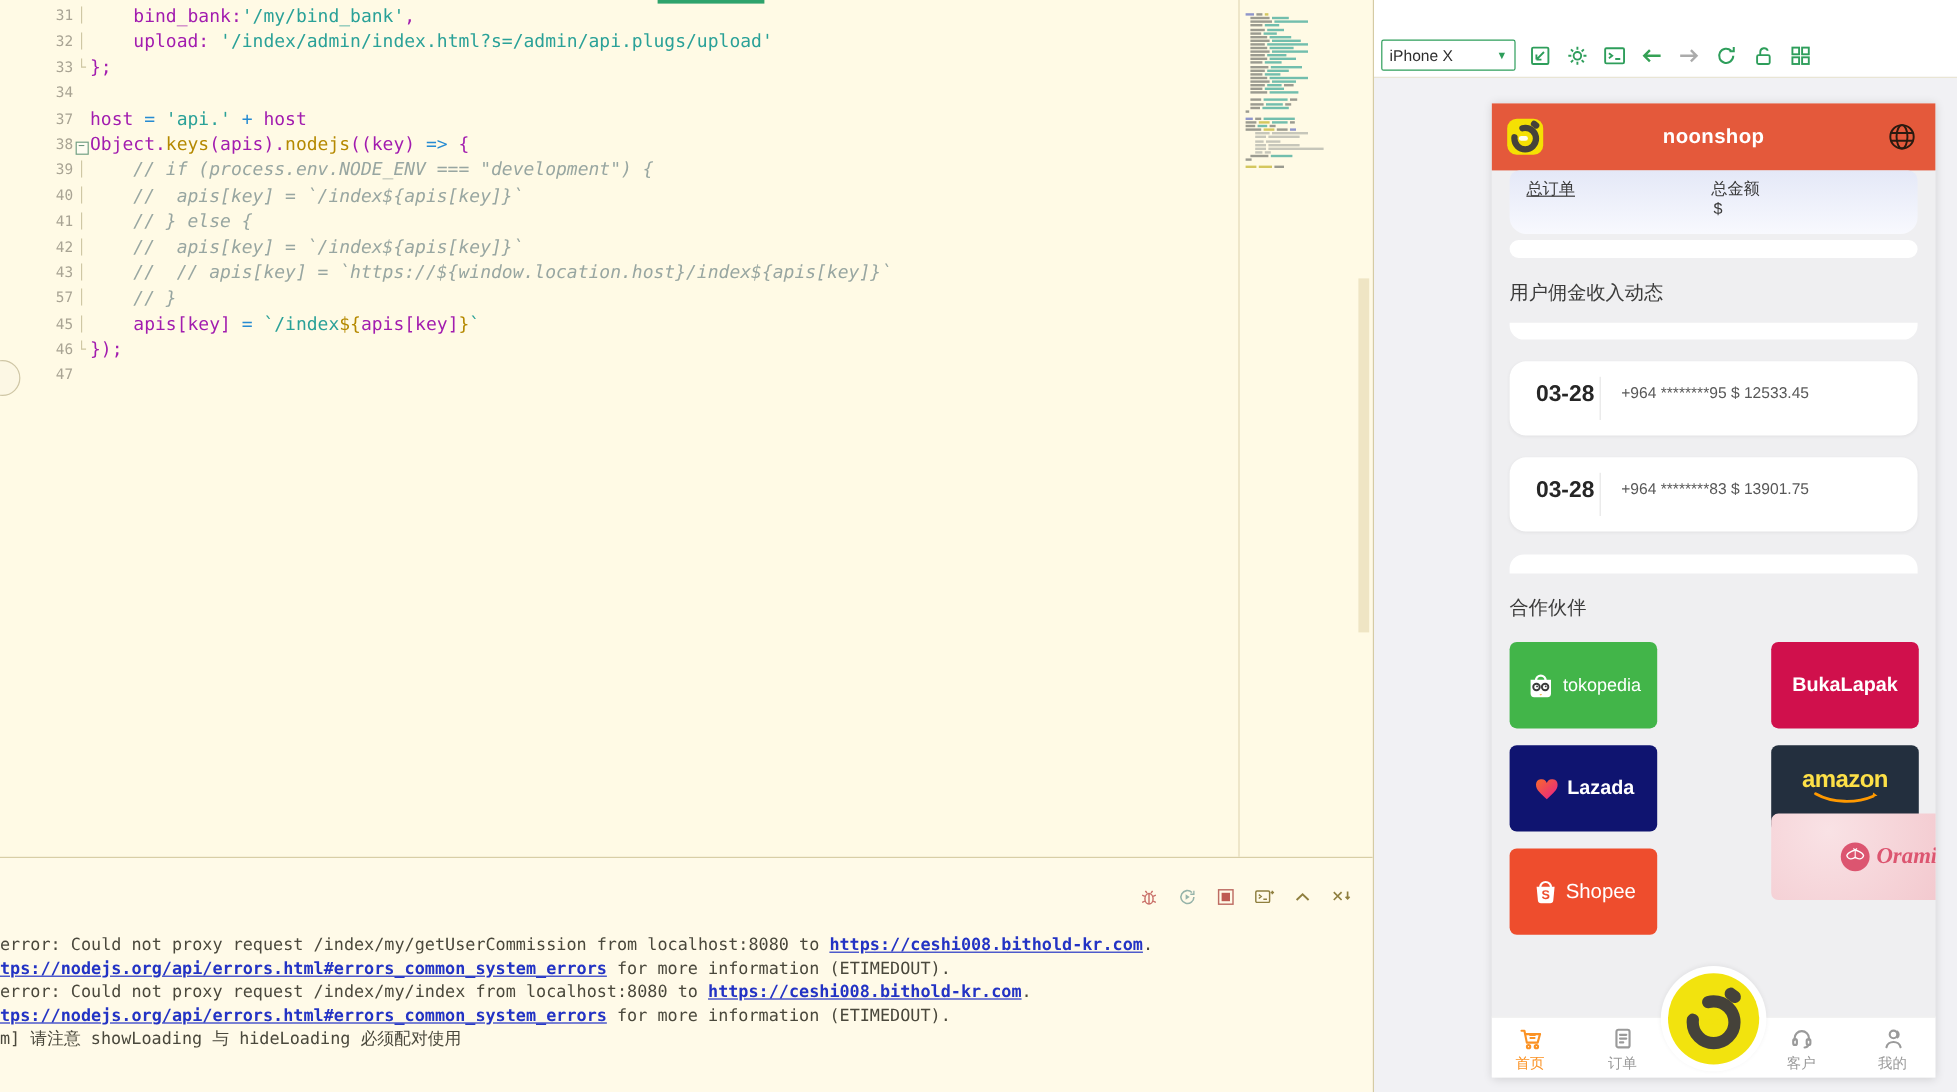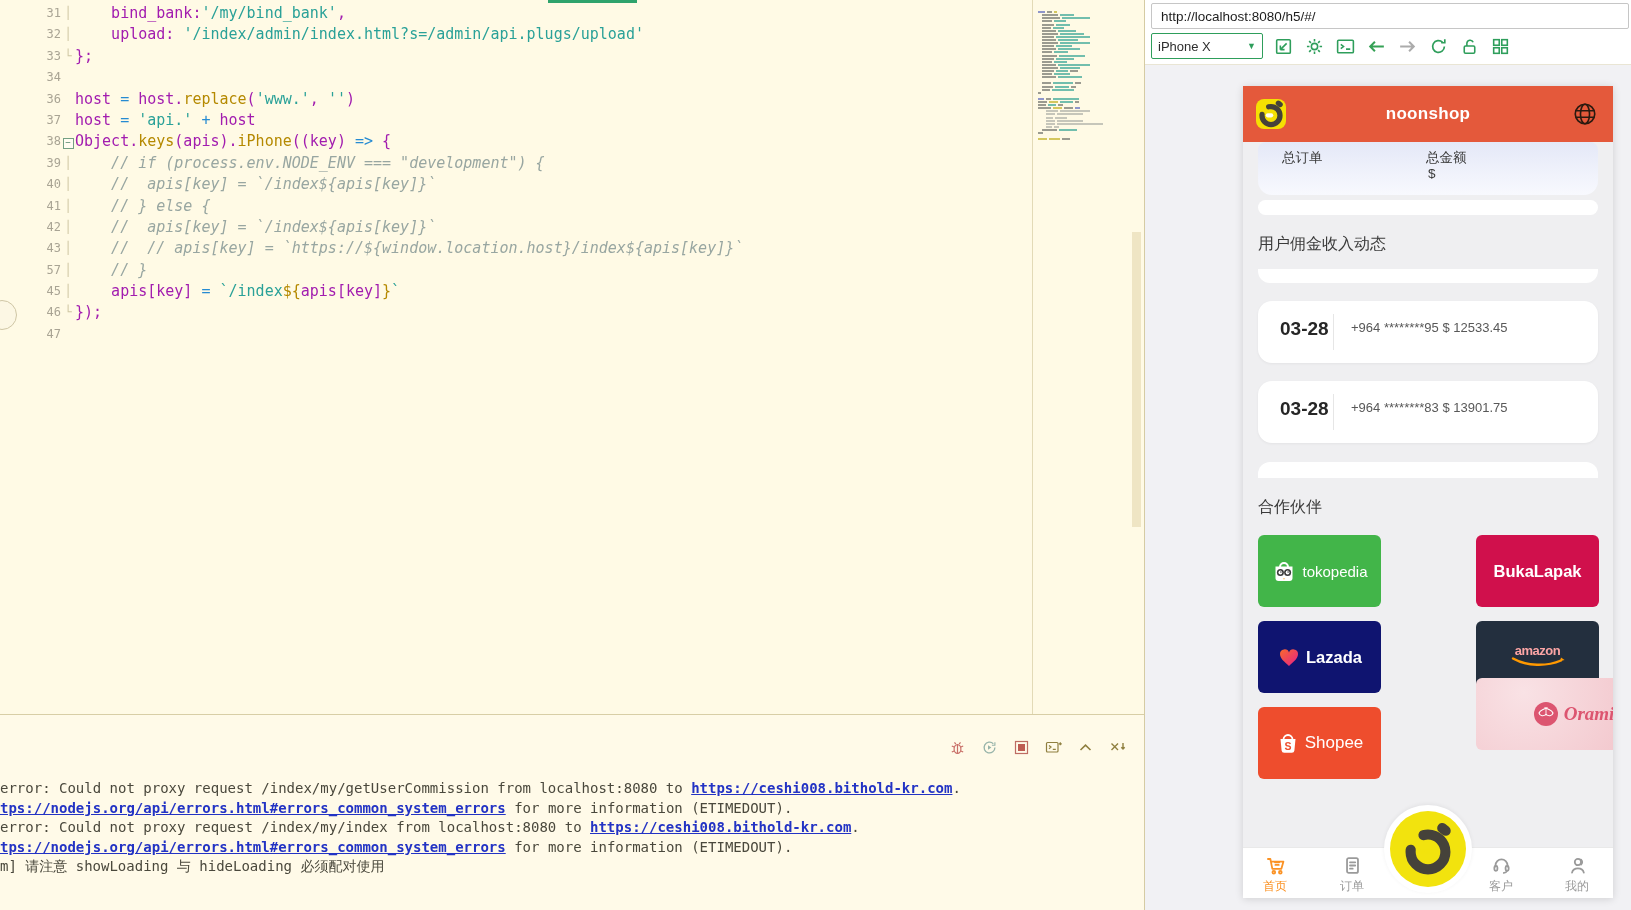"http://localhost:8080/h5/#/" input { html: <input> -> none }
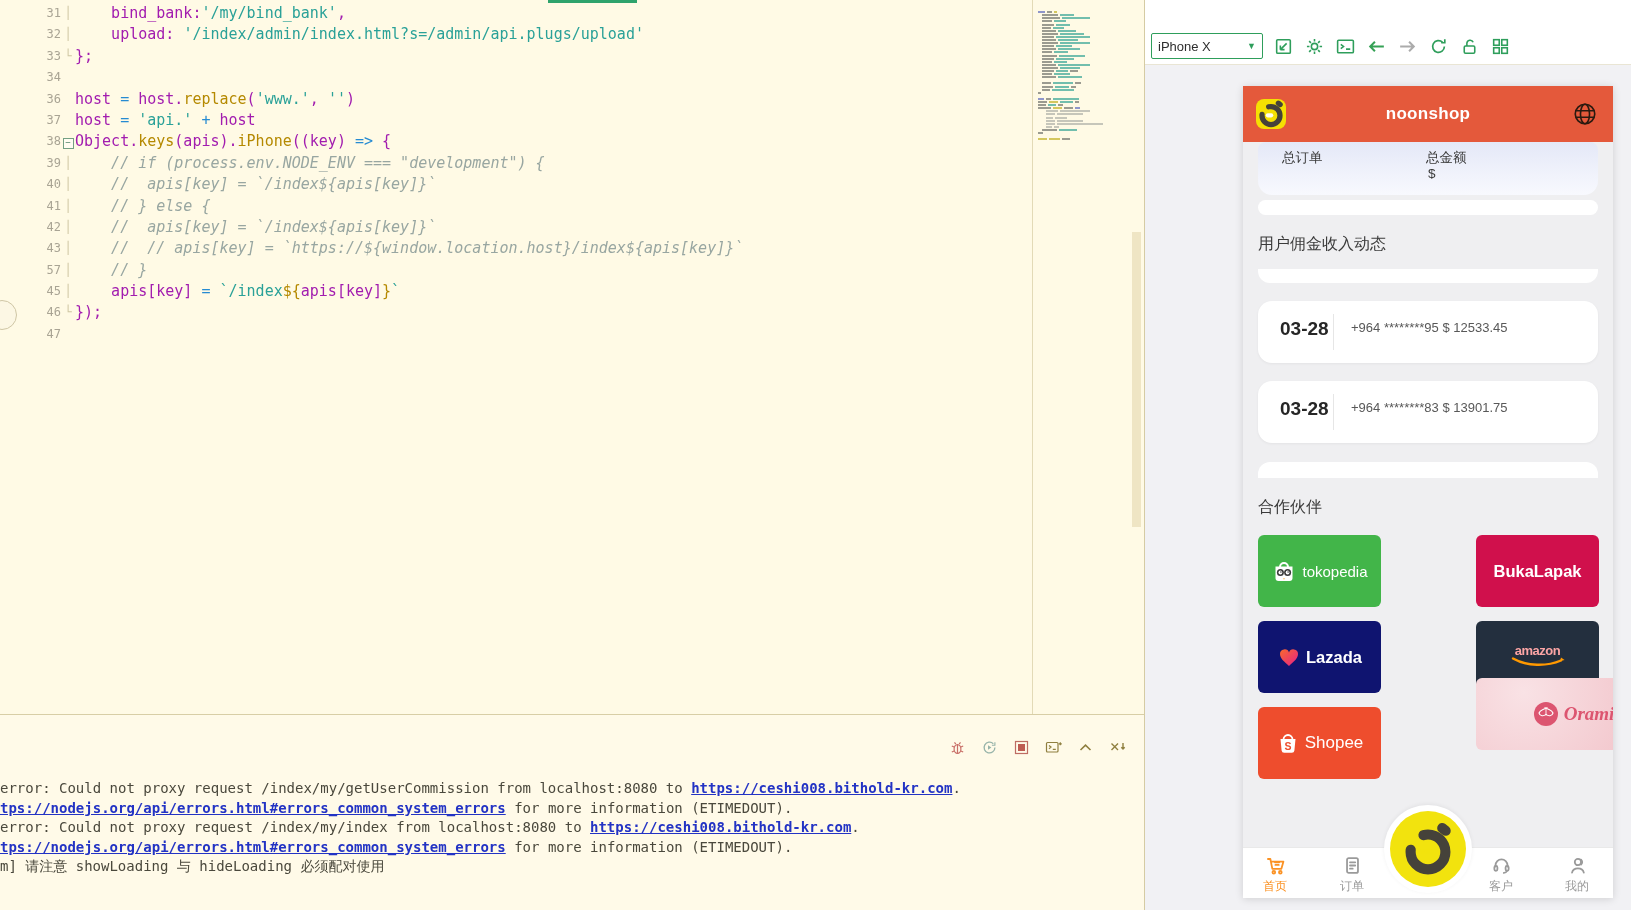"36" div.cl { html: <div><span>36</span><span></span><span><span>host </span><span>=</span><span> host.</span><span>replace</span><span>(</span><span>'www.'</span><span>, </span><span>''</span><span>)</span></span></div> -> none }
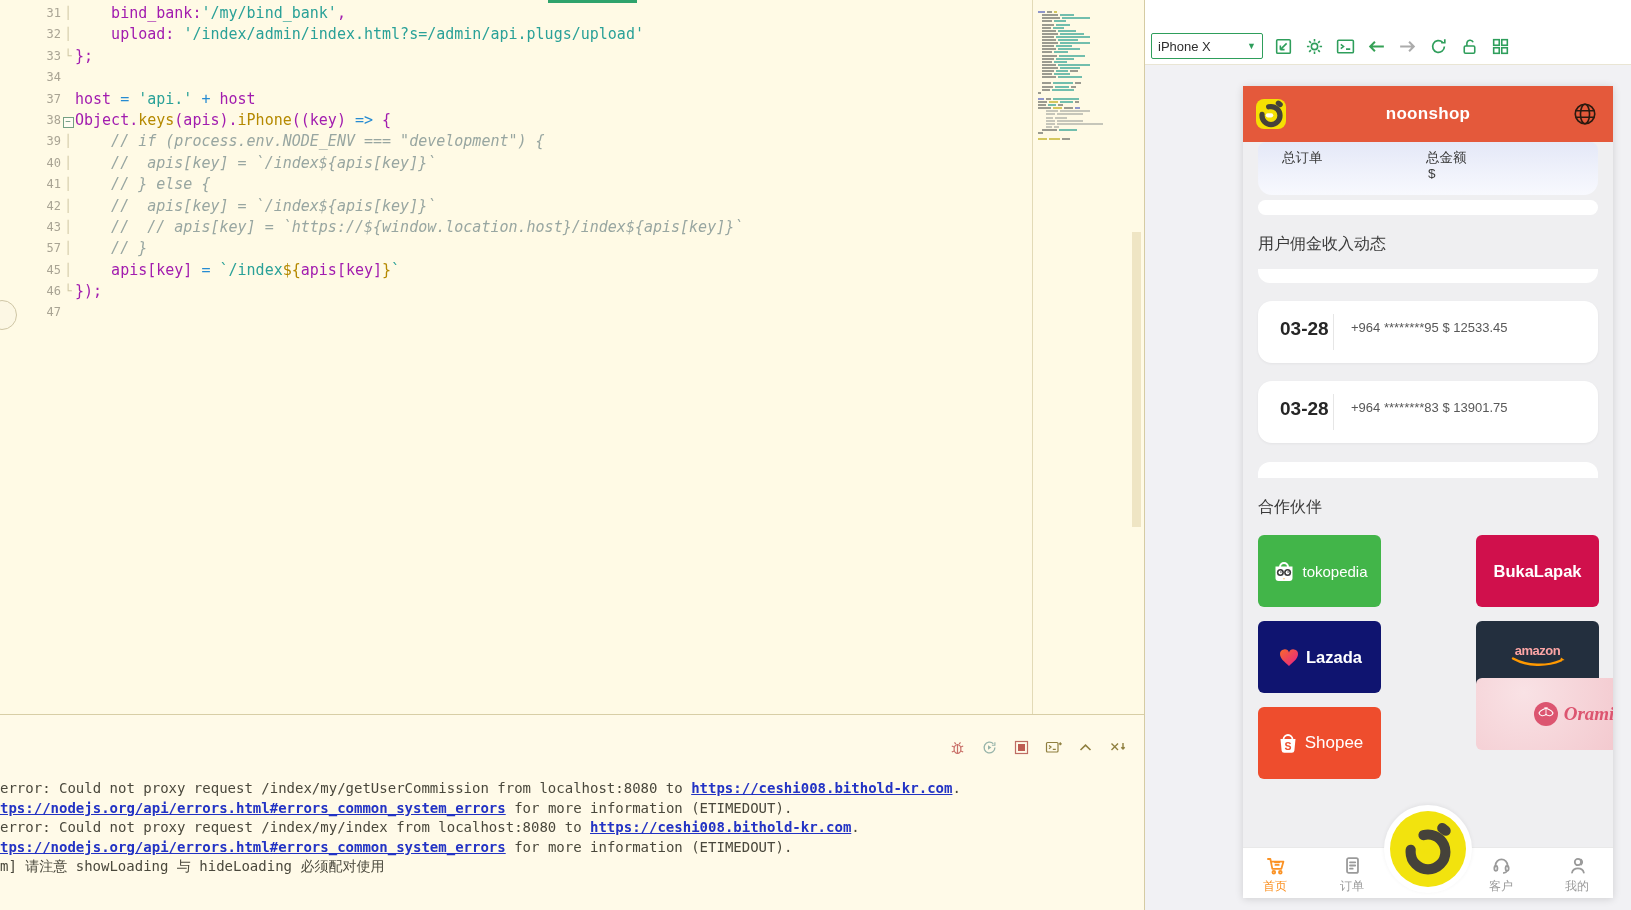"iPhone" span.tk-fn { text: iPhone -> nodejs }
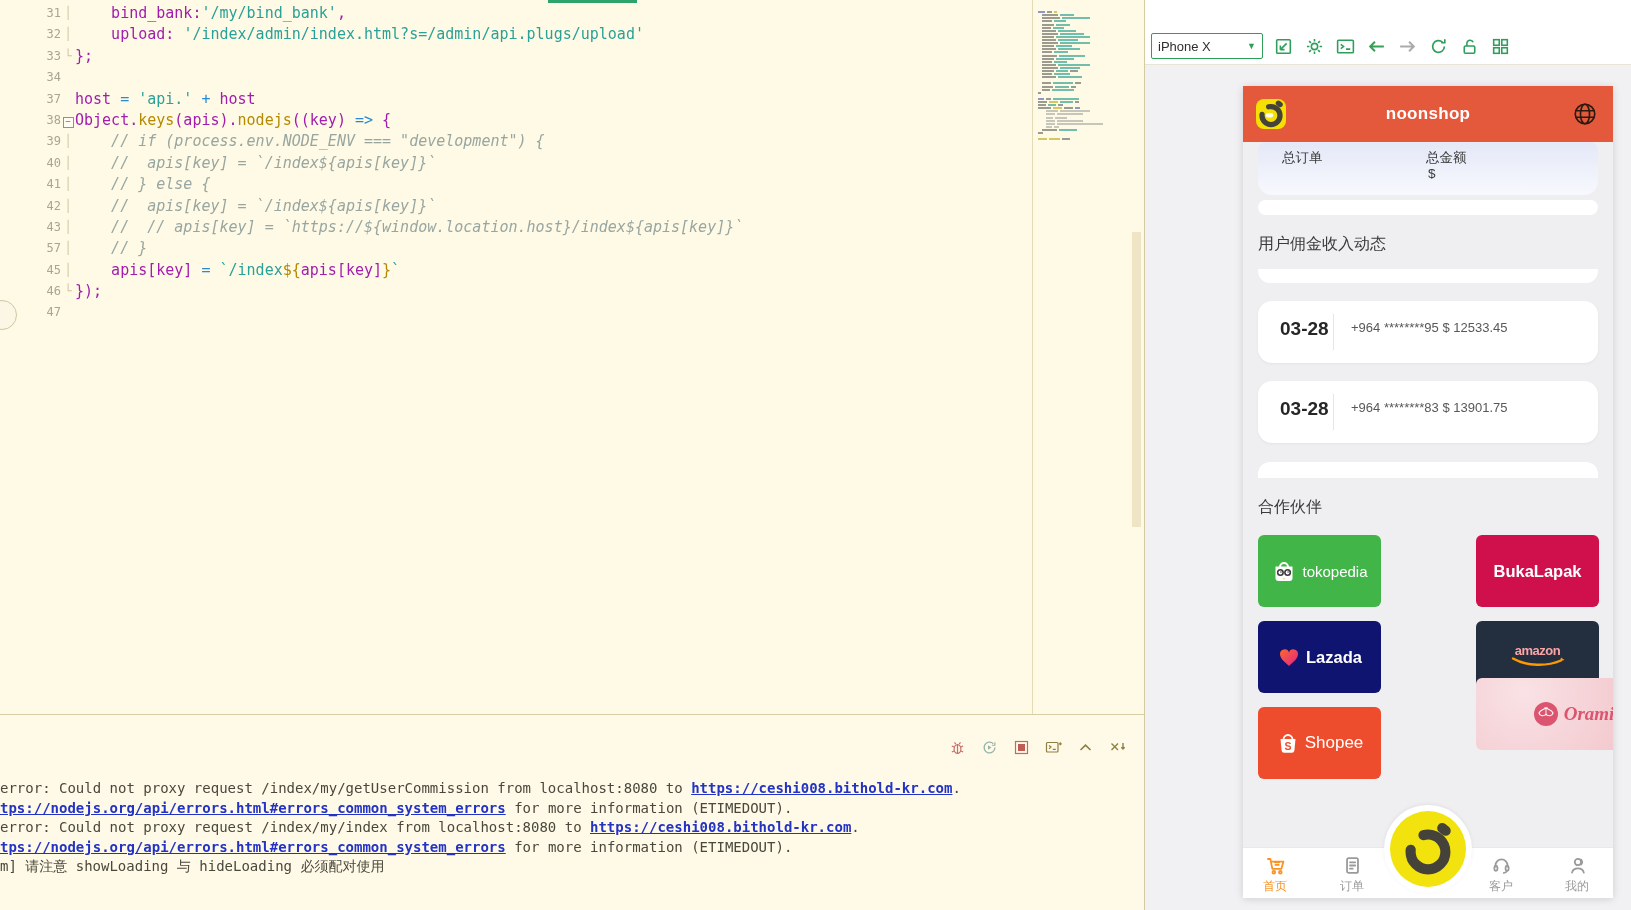"总订单" div.stat-label { left: 24px -> 14px; text-decoration: none -> underline }
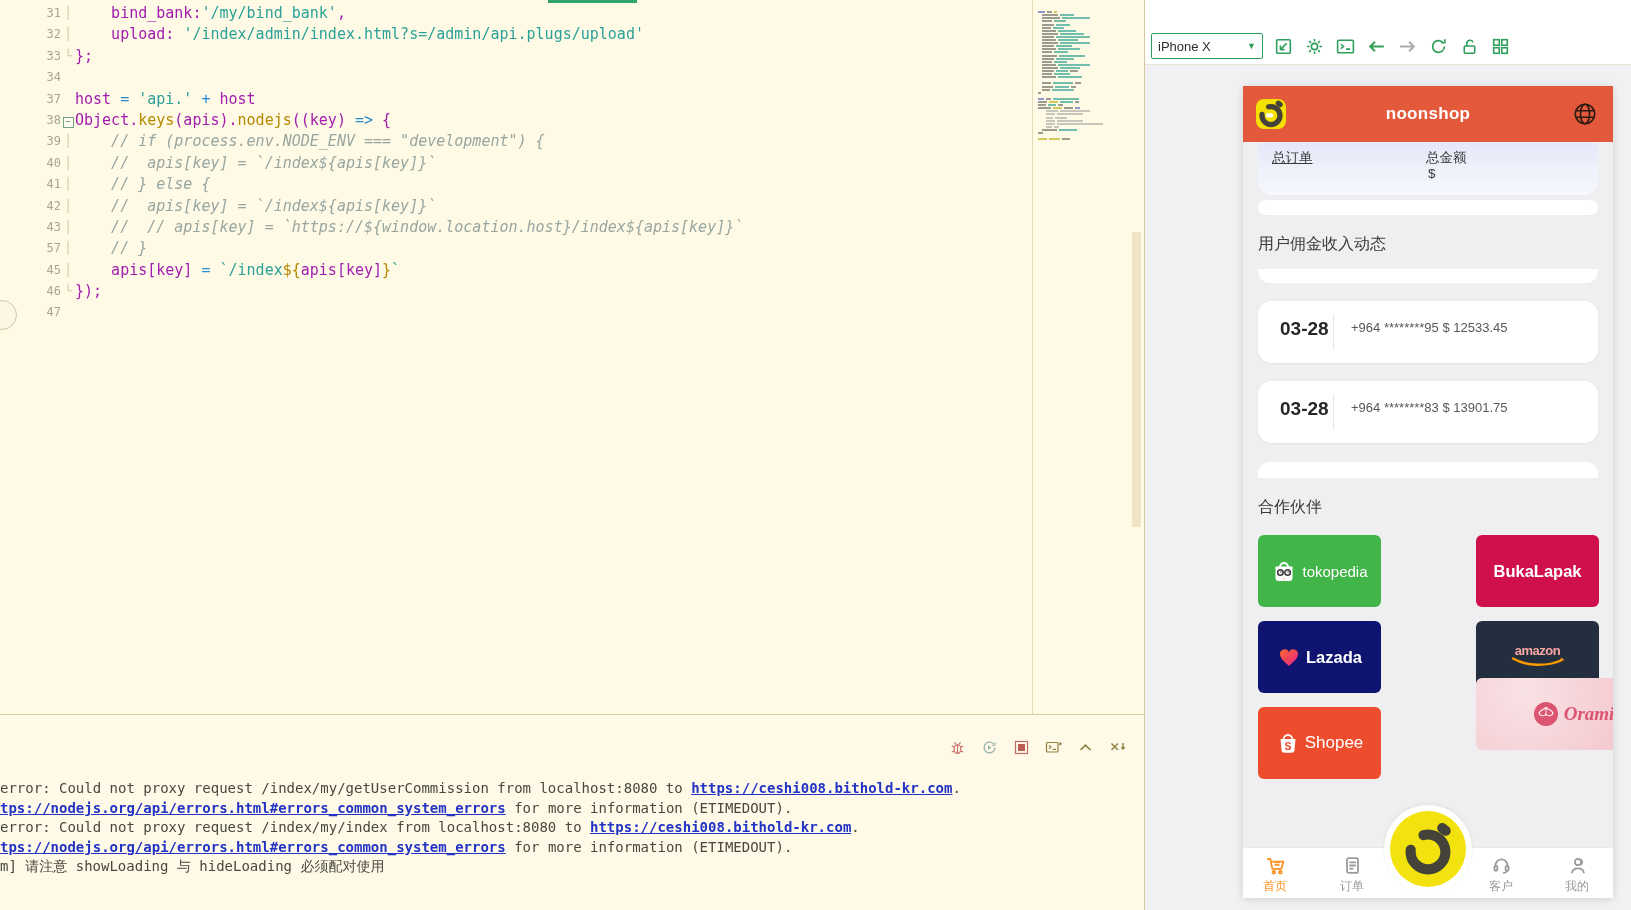"amazon" span.partner-label { color: #fca5a5 -> #fde047; font-size: 13px -> 20px }
